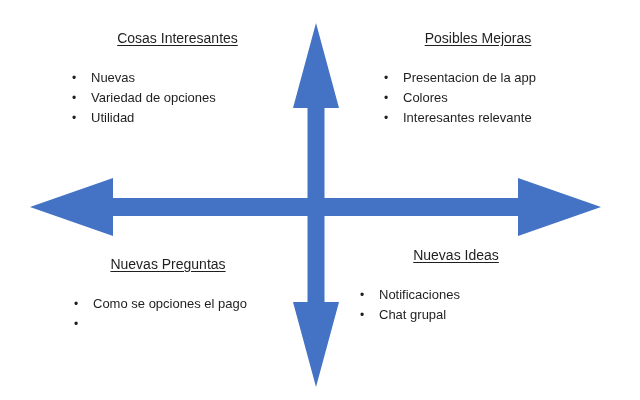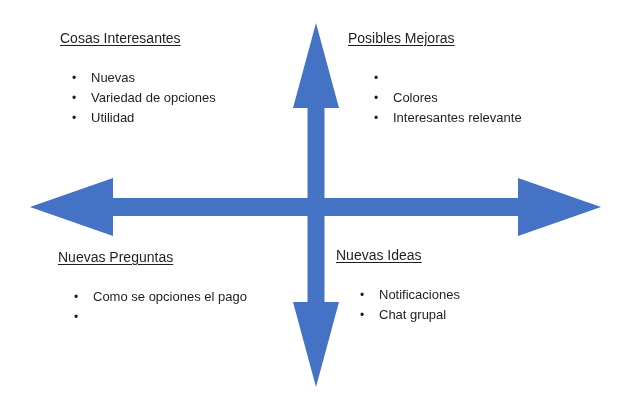"Cosas Interesantes" .qtitle { text-align: left -> center }
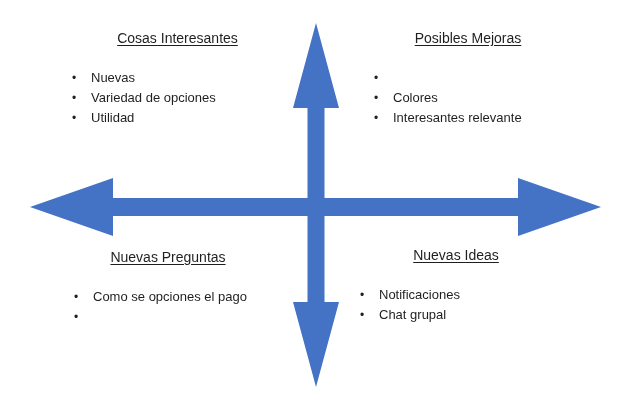"Posibles Mejoras" .q-tr { left: 348px -> 358px }
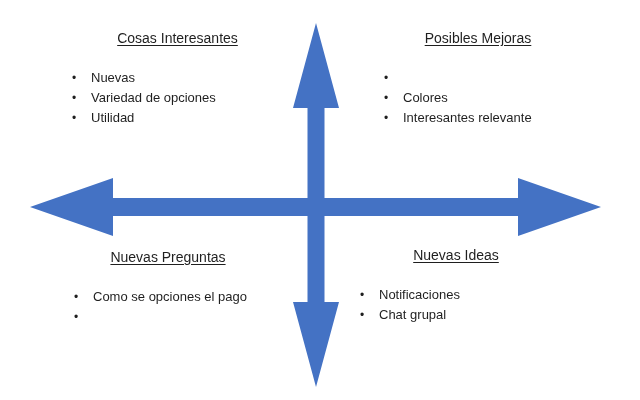"Presentacion de la app" span { html: none -> <span>Presentacion de la app</span> }
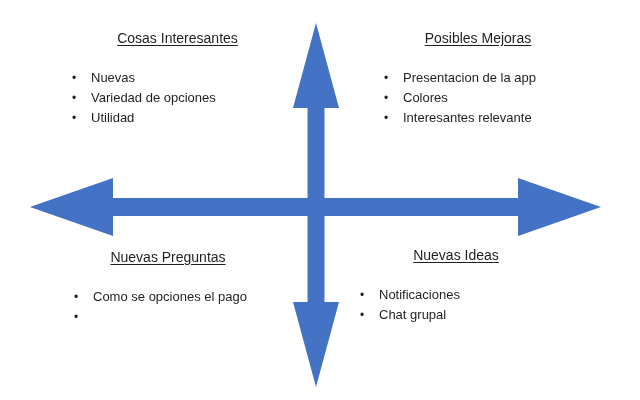"Nuevas Preguntas" .q-bl { top: 249px -> 256px }
